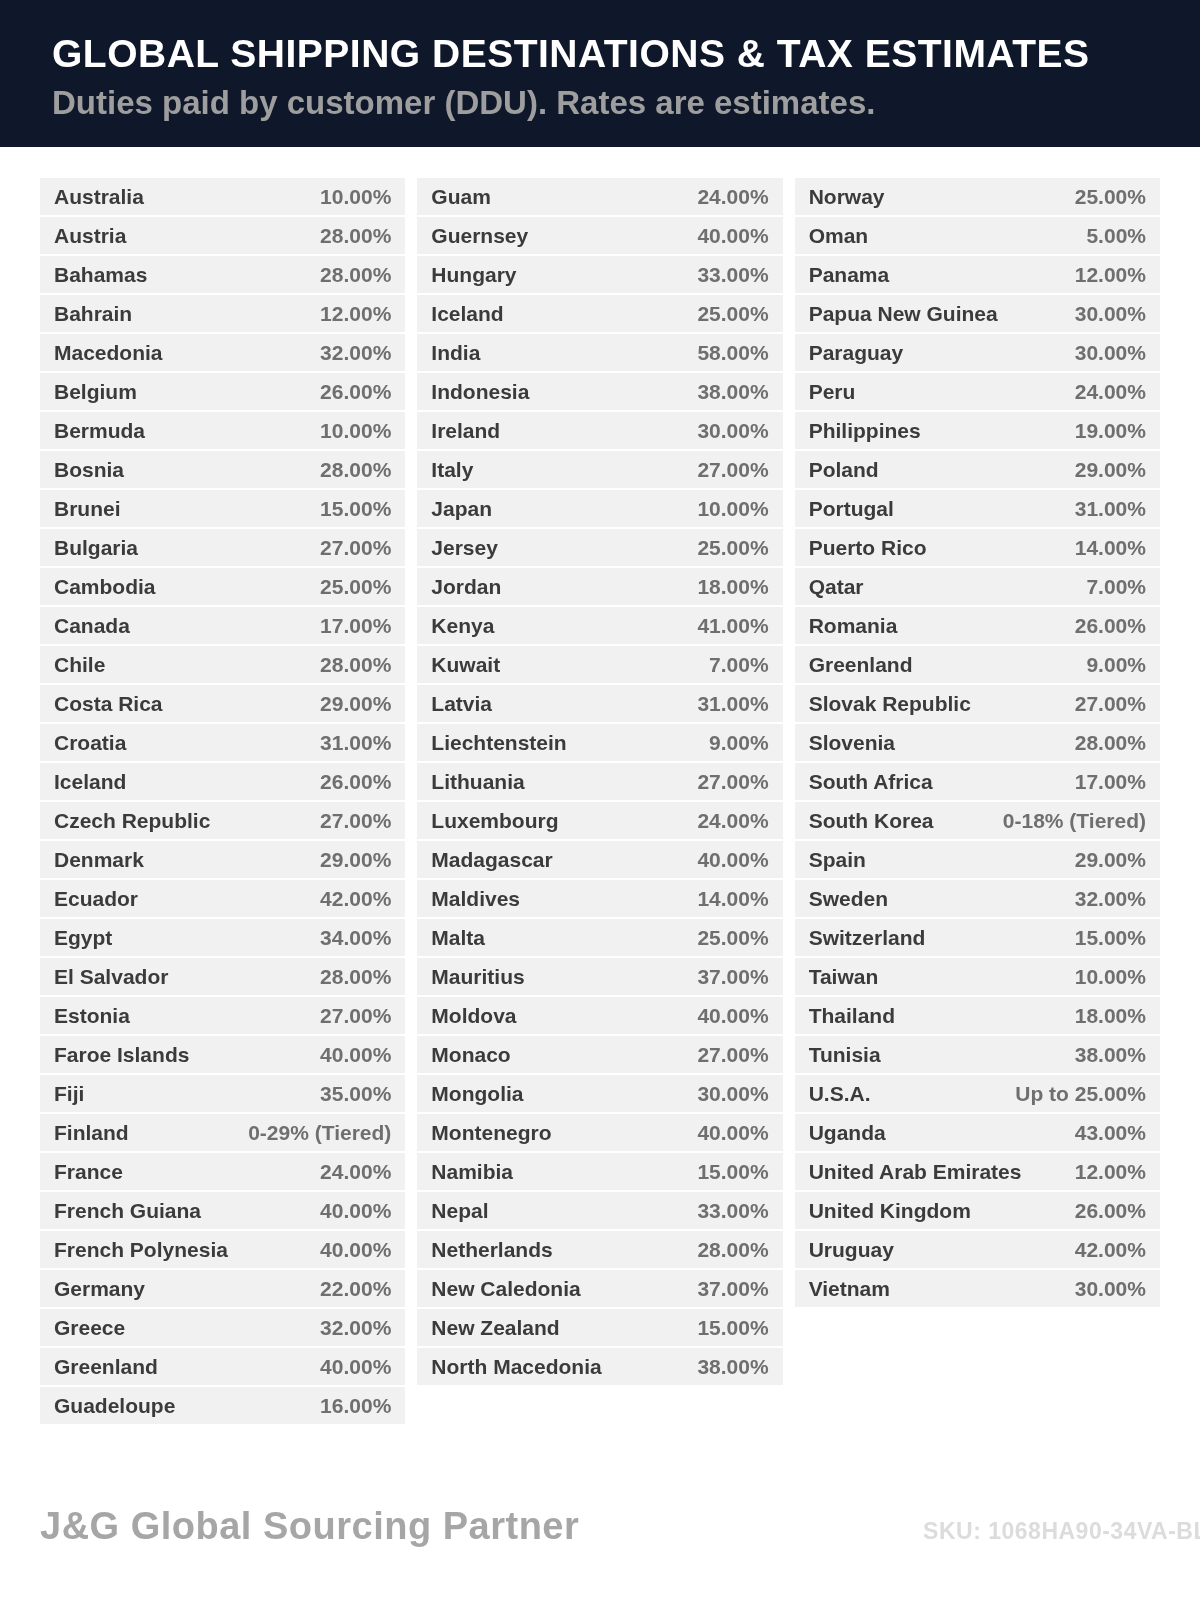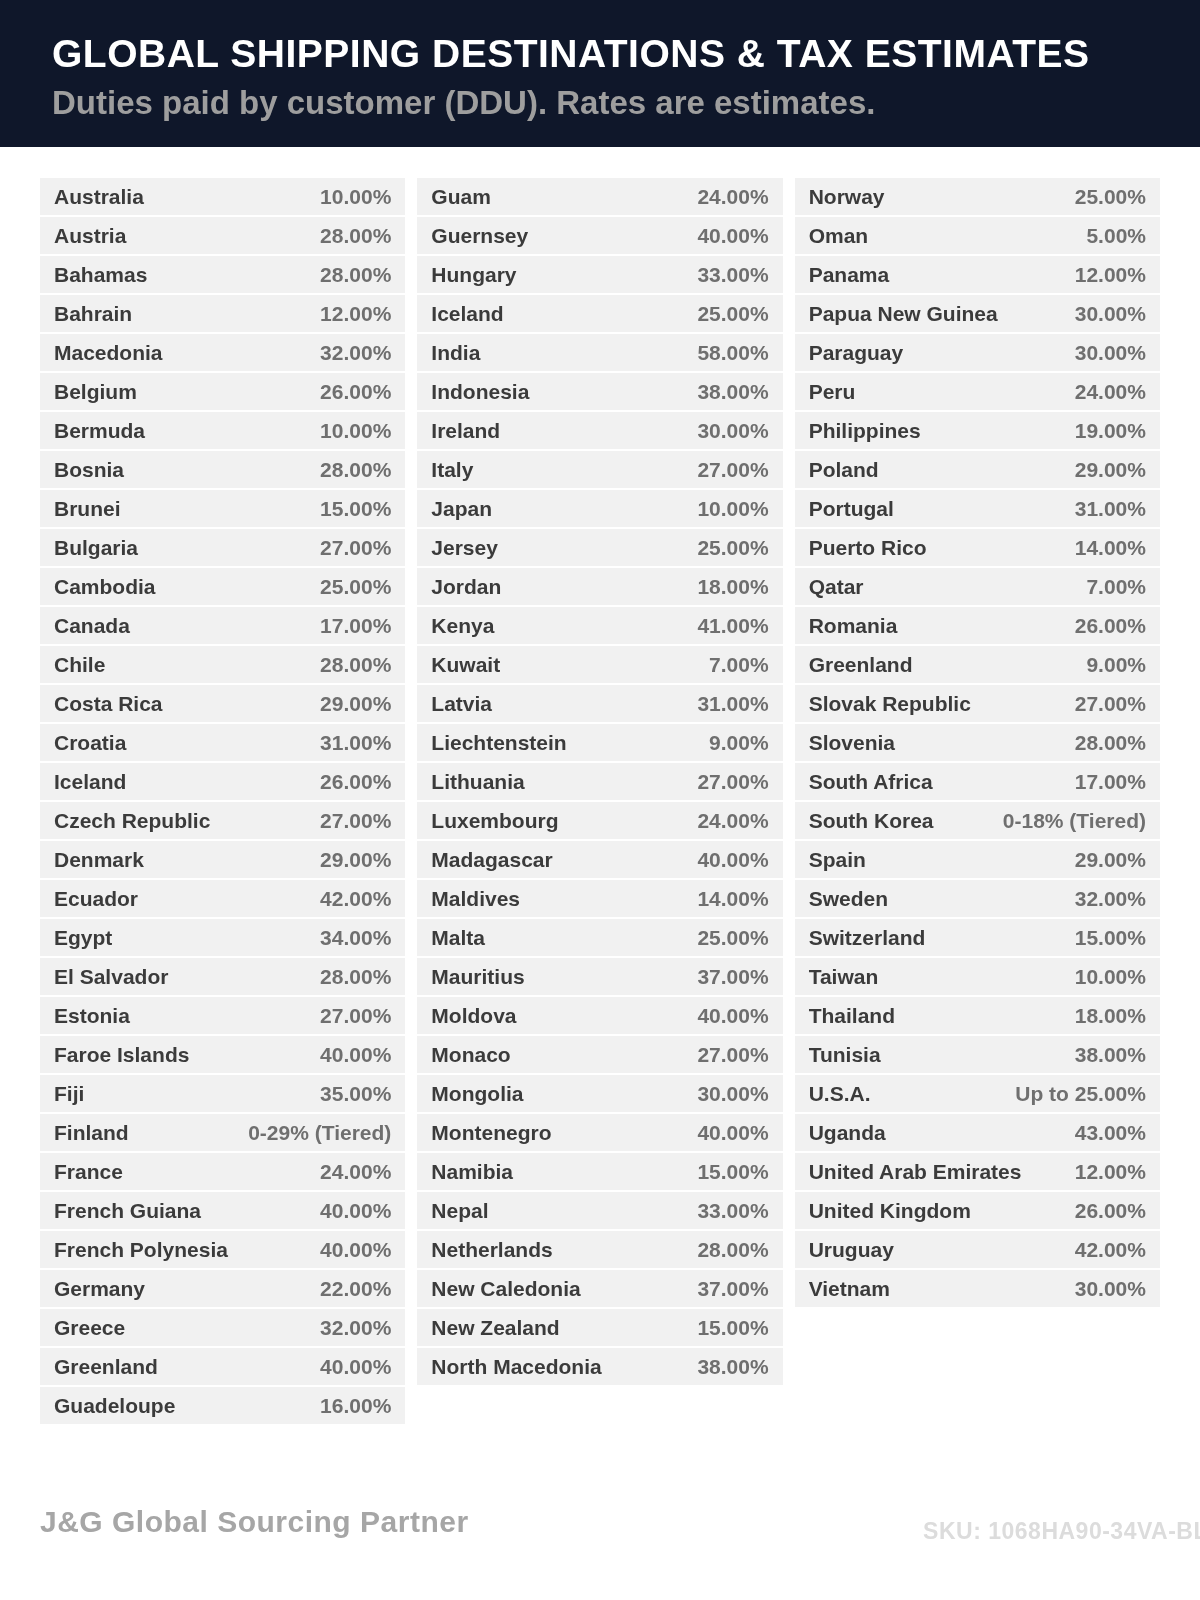"J&G Global Sourcing Partner" .footer-brand { font-size: 30px -> 38px }
